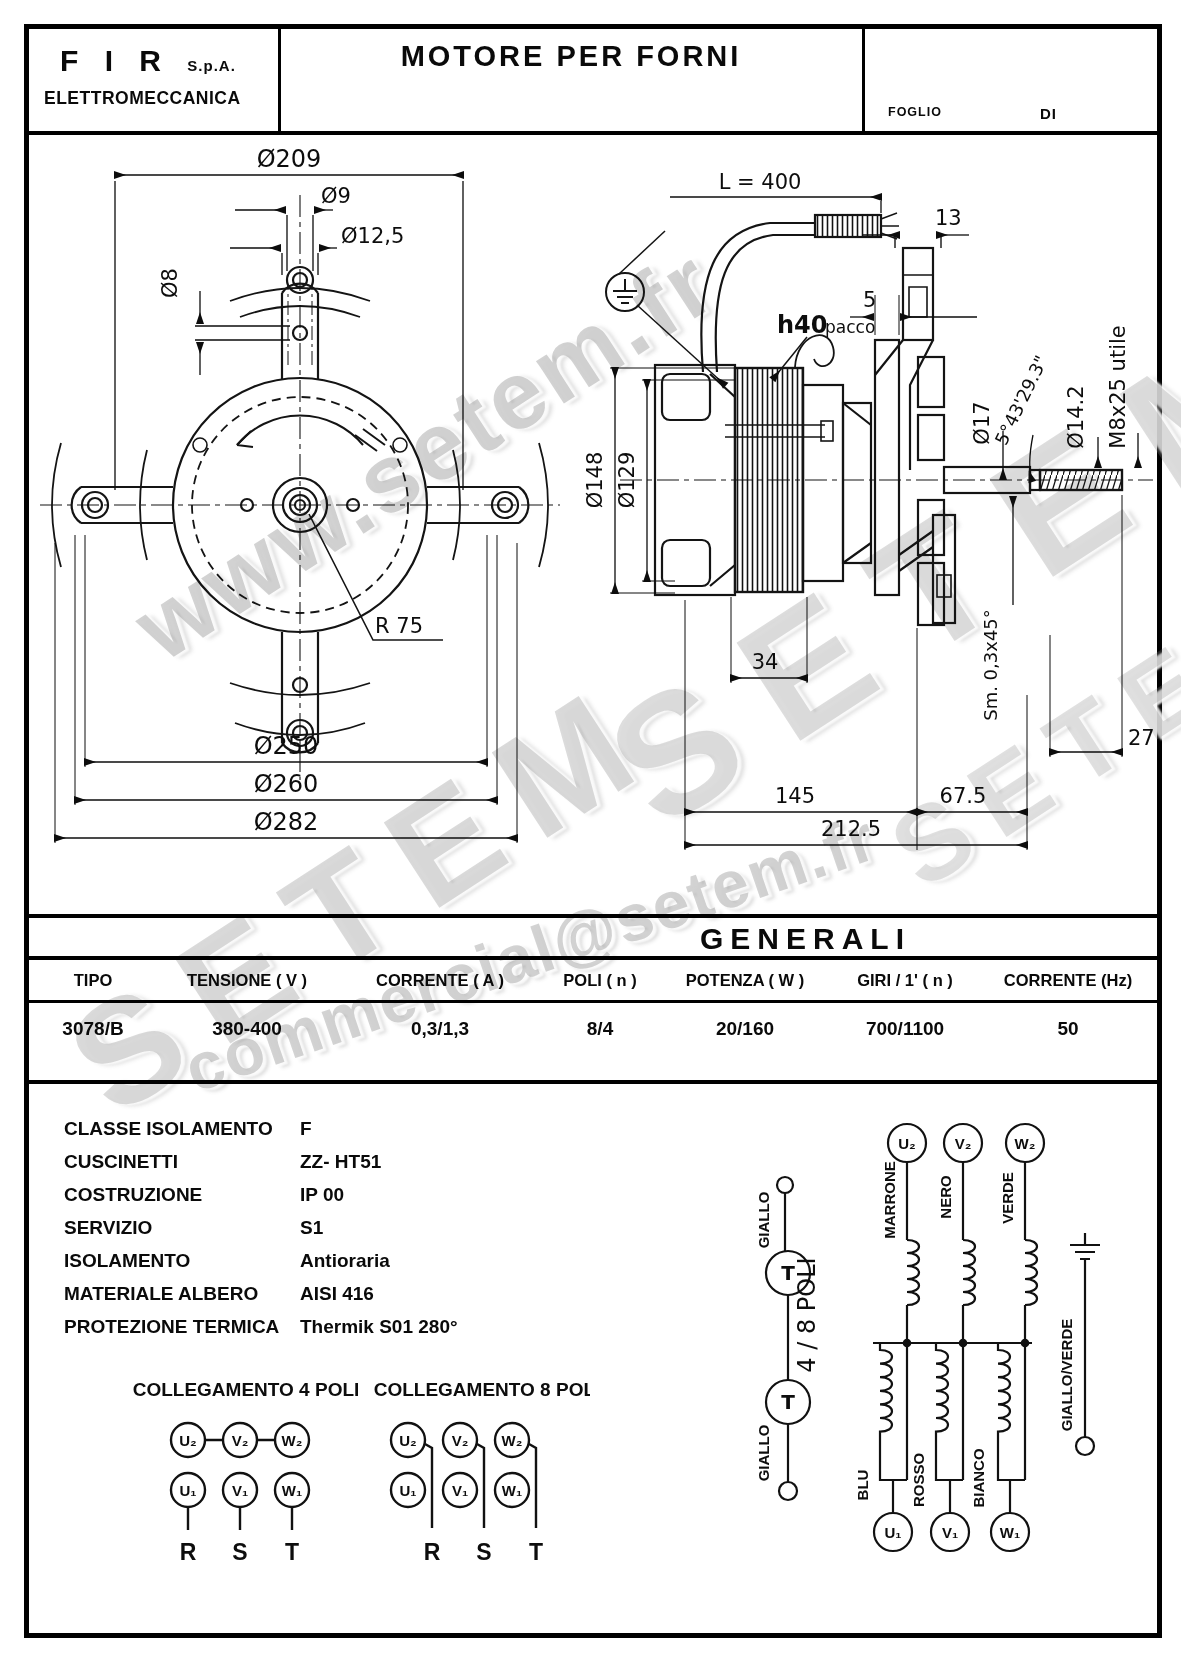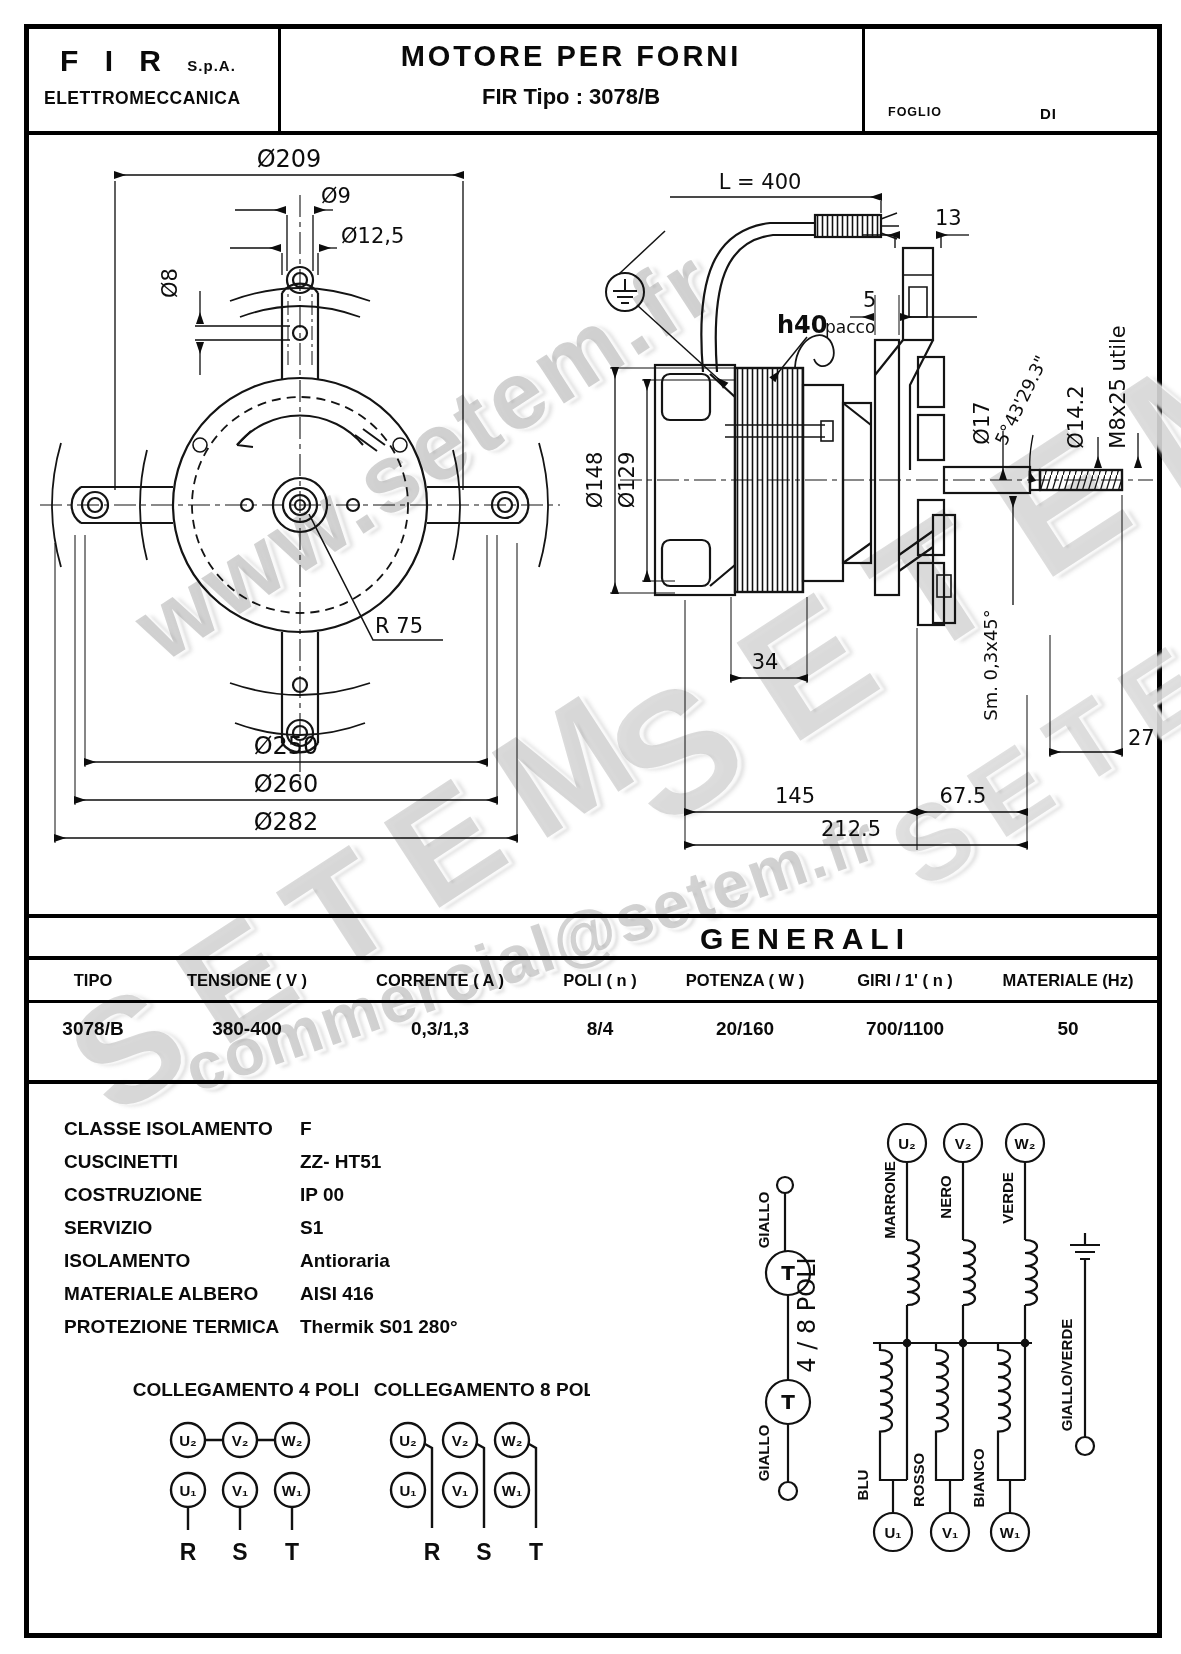"FIR Tipo : 3078/B" div.abs { html: <div> <span>FIR Tipo : </span><b>3078/B</b> </div> -> none }
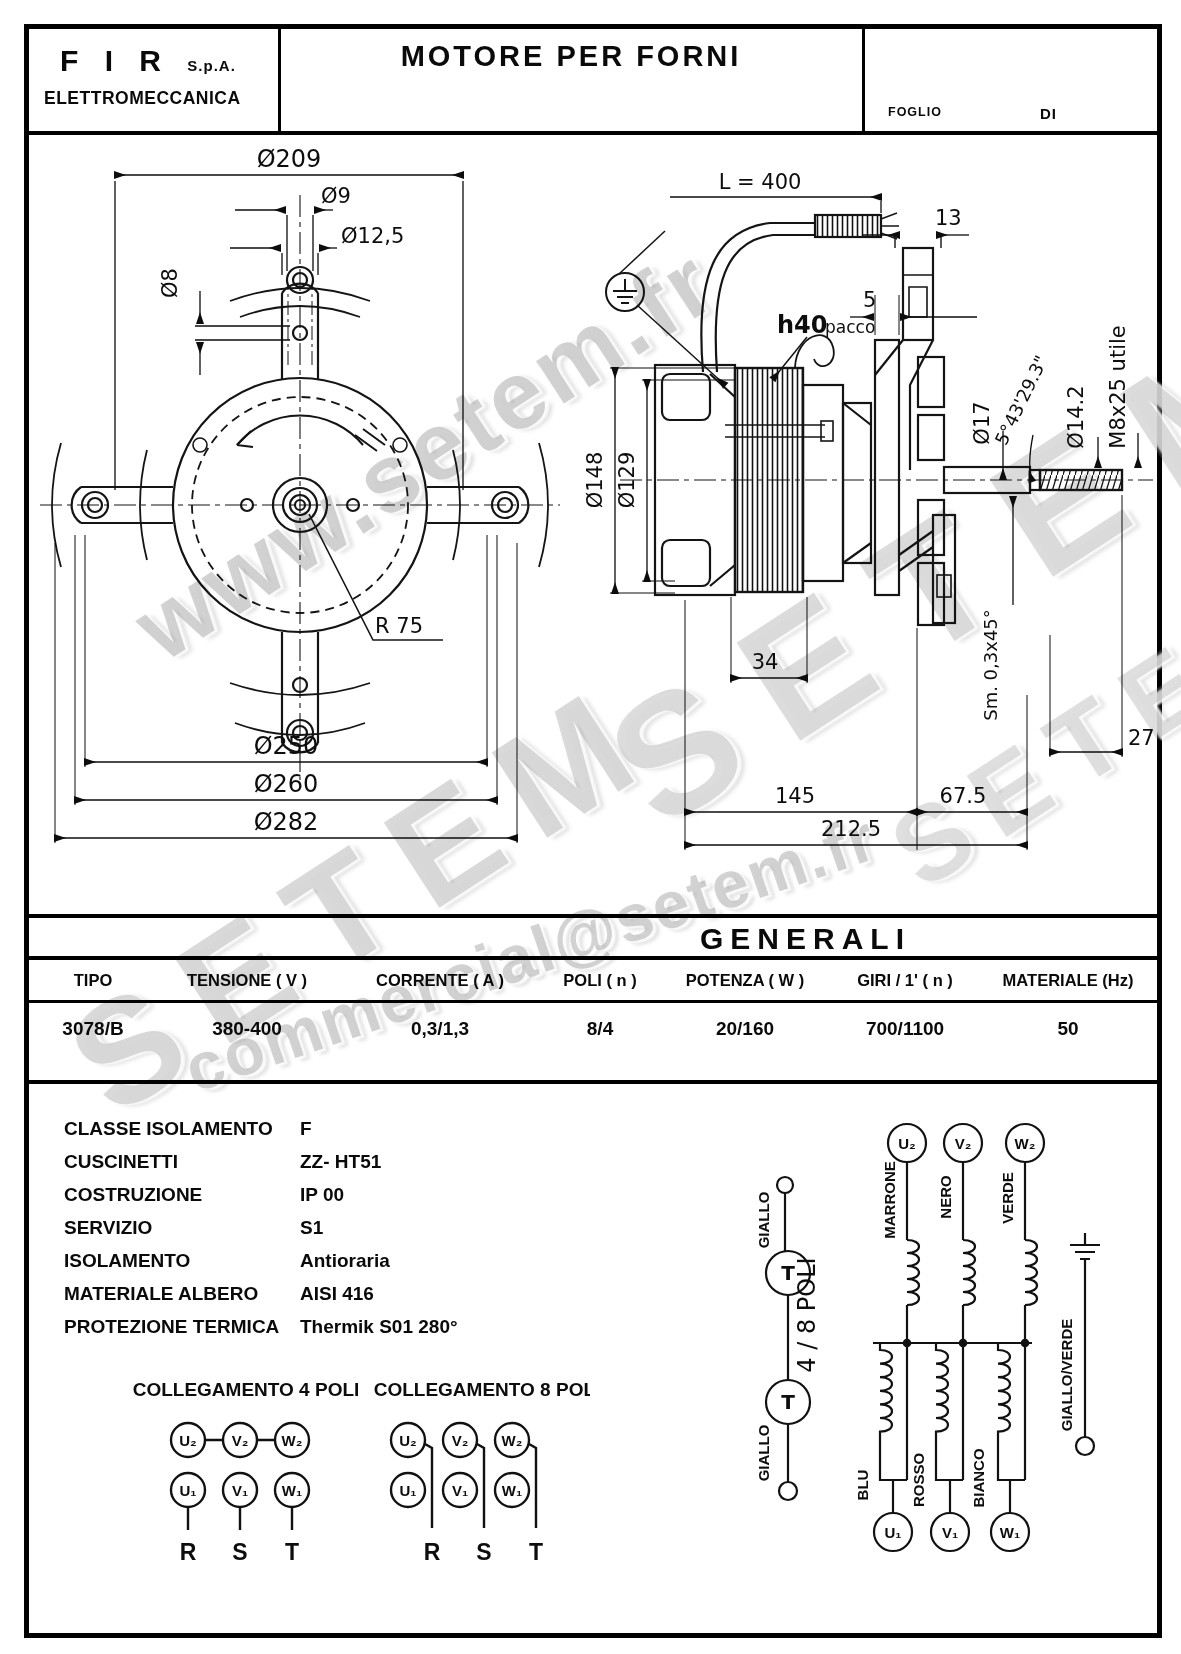"MATERIALE (Hz)" div.abs { text: MATERIALE -> CORRENTE }
